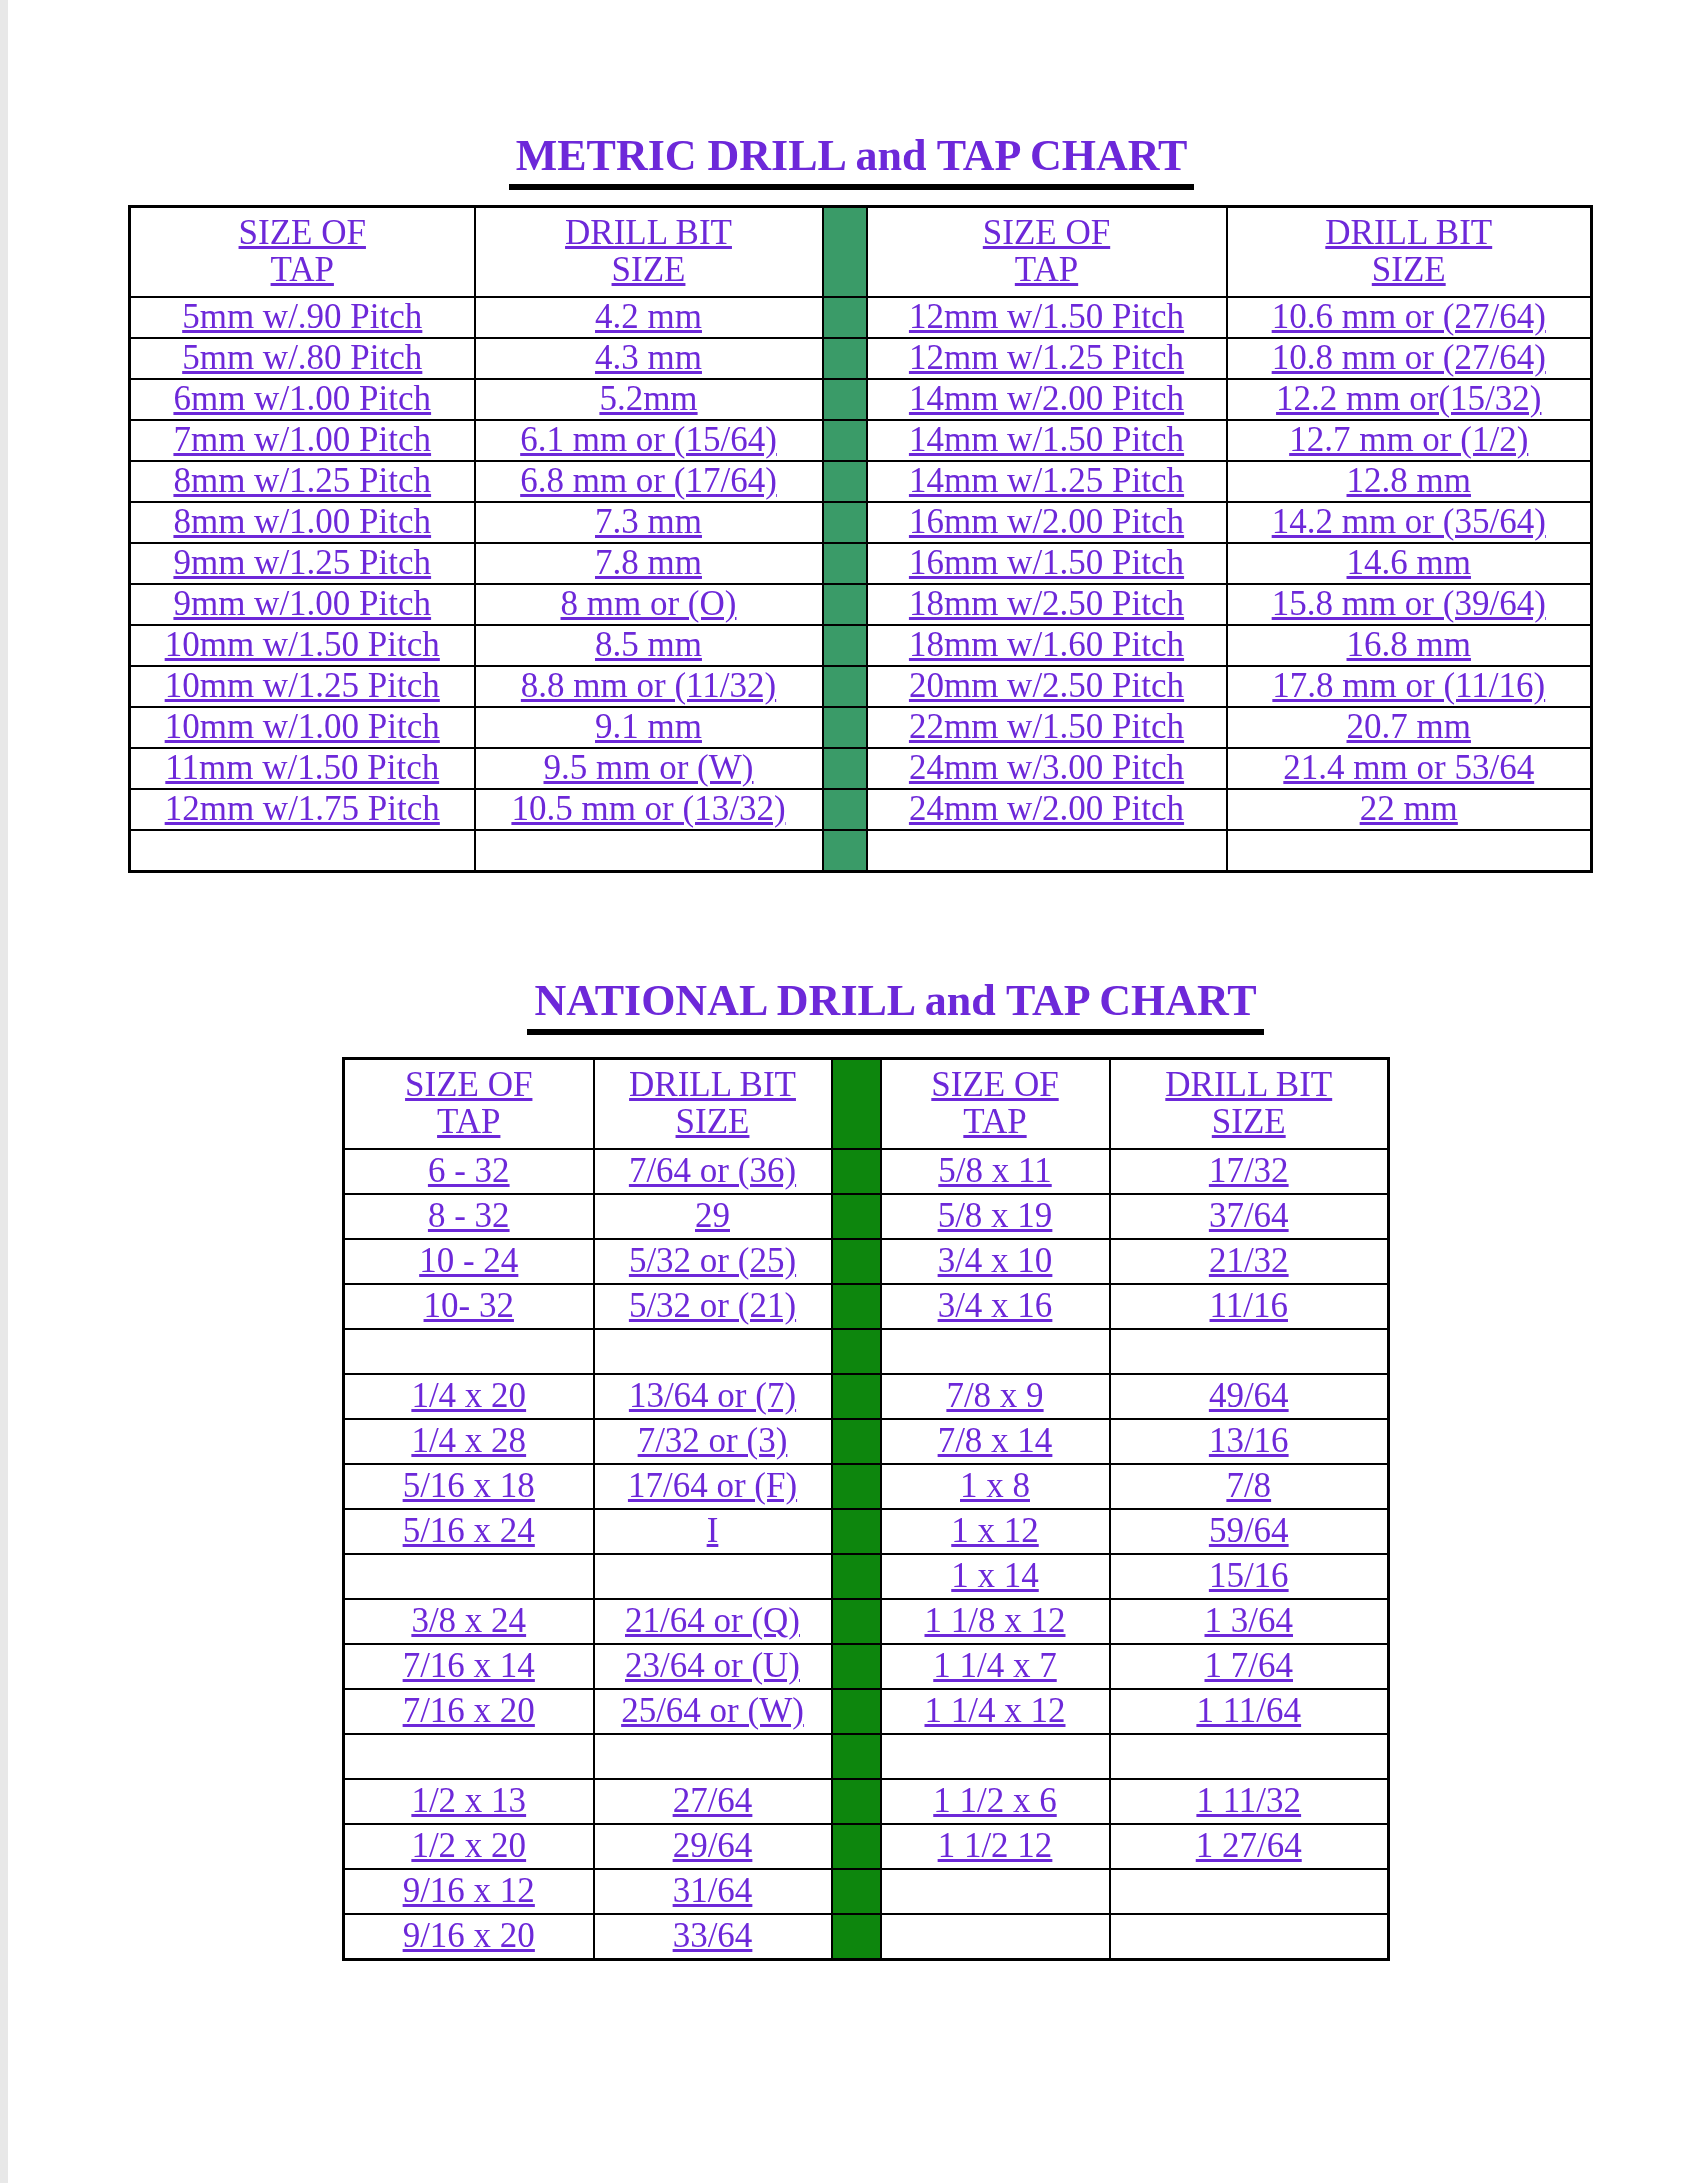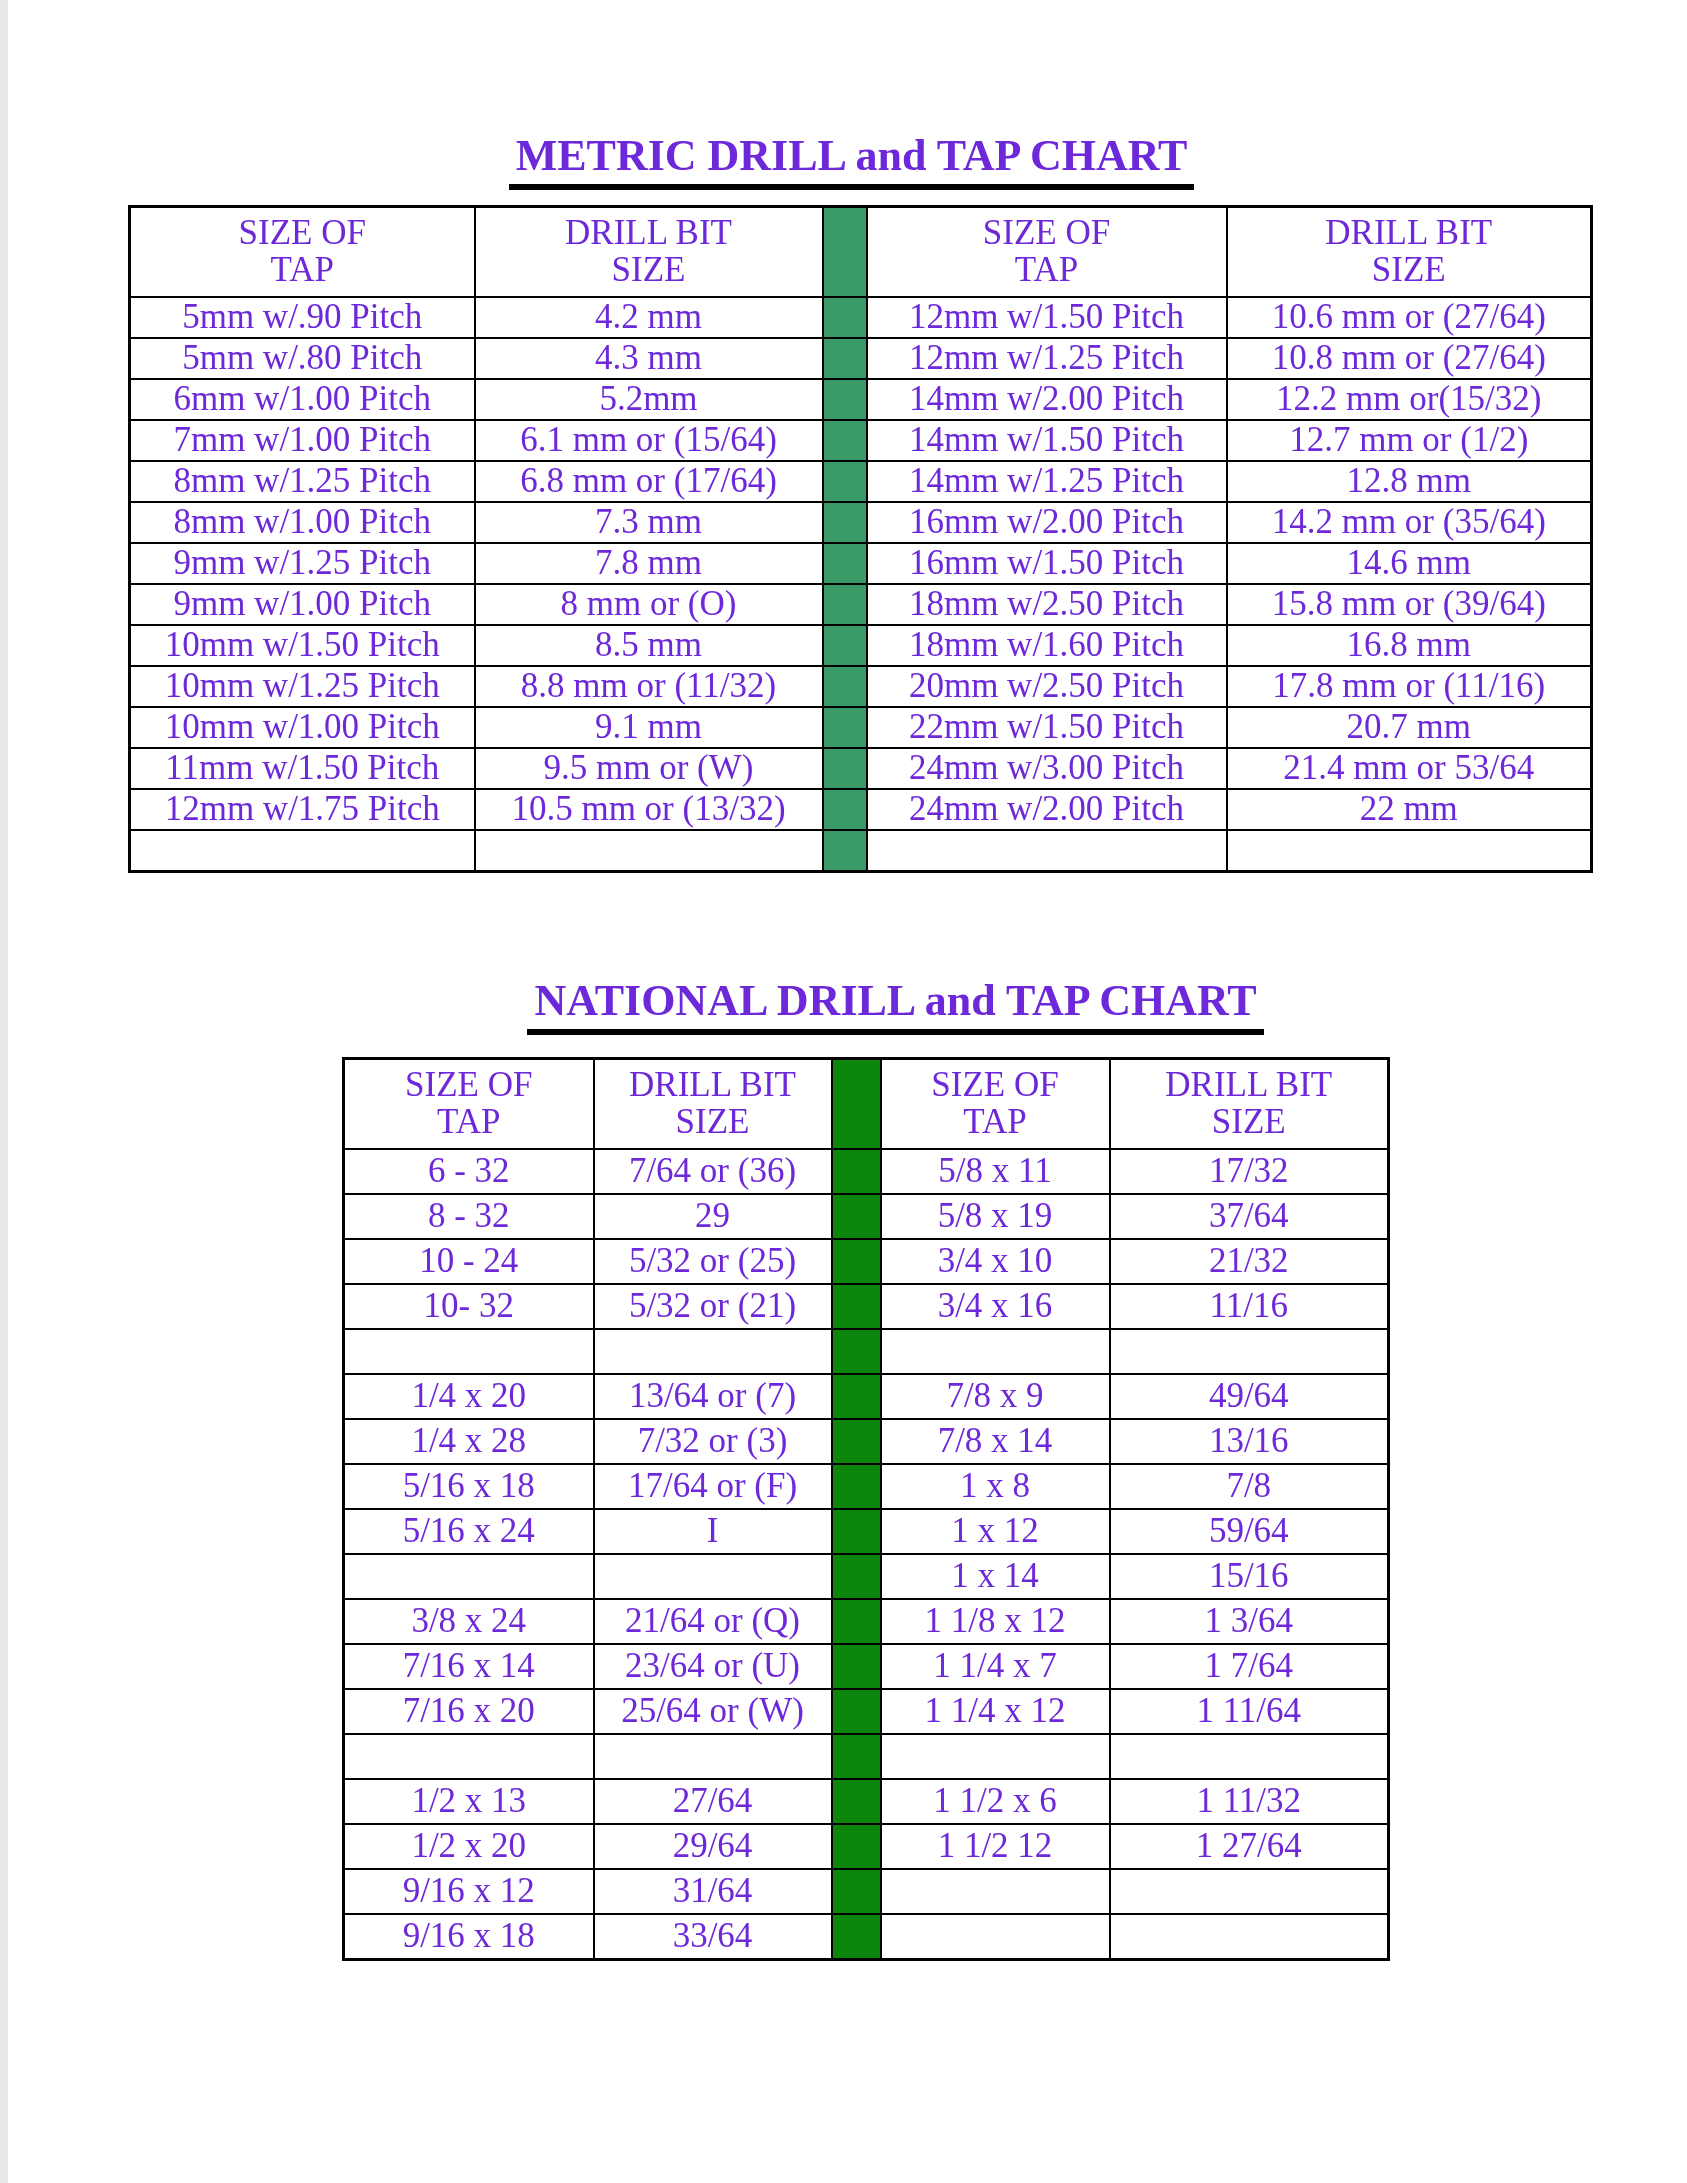"SIZE OF" table.chart { text-decoration: none -> underline }
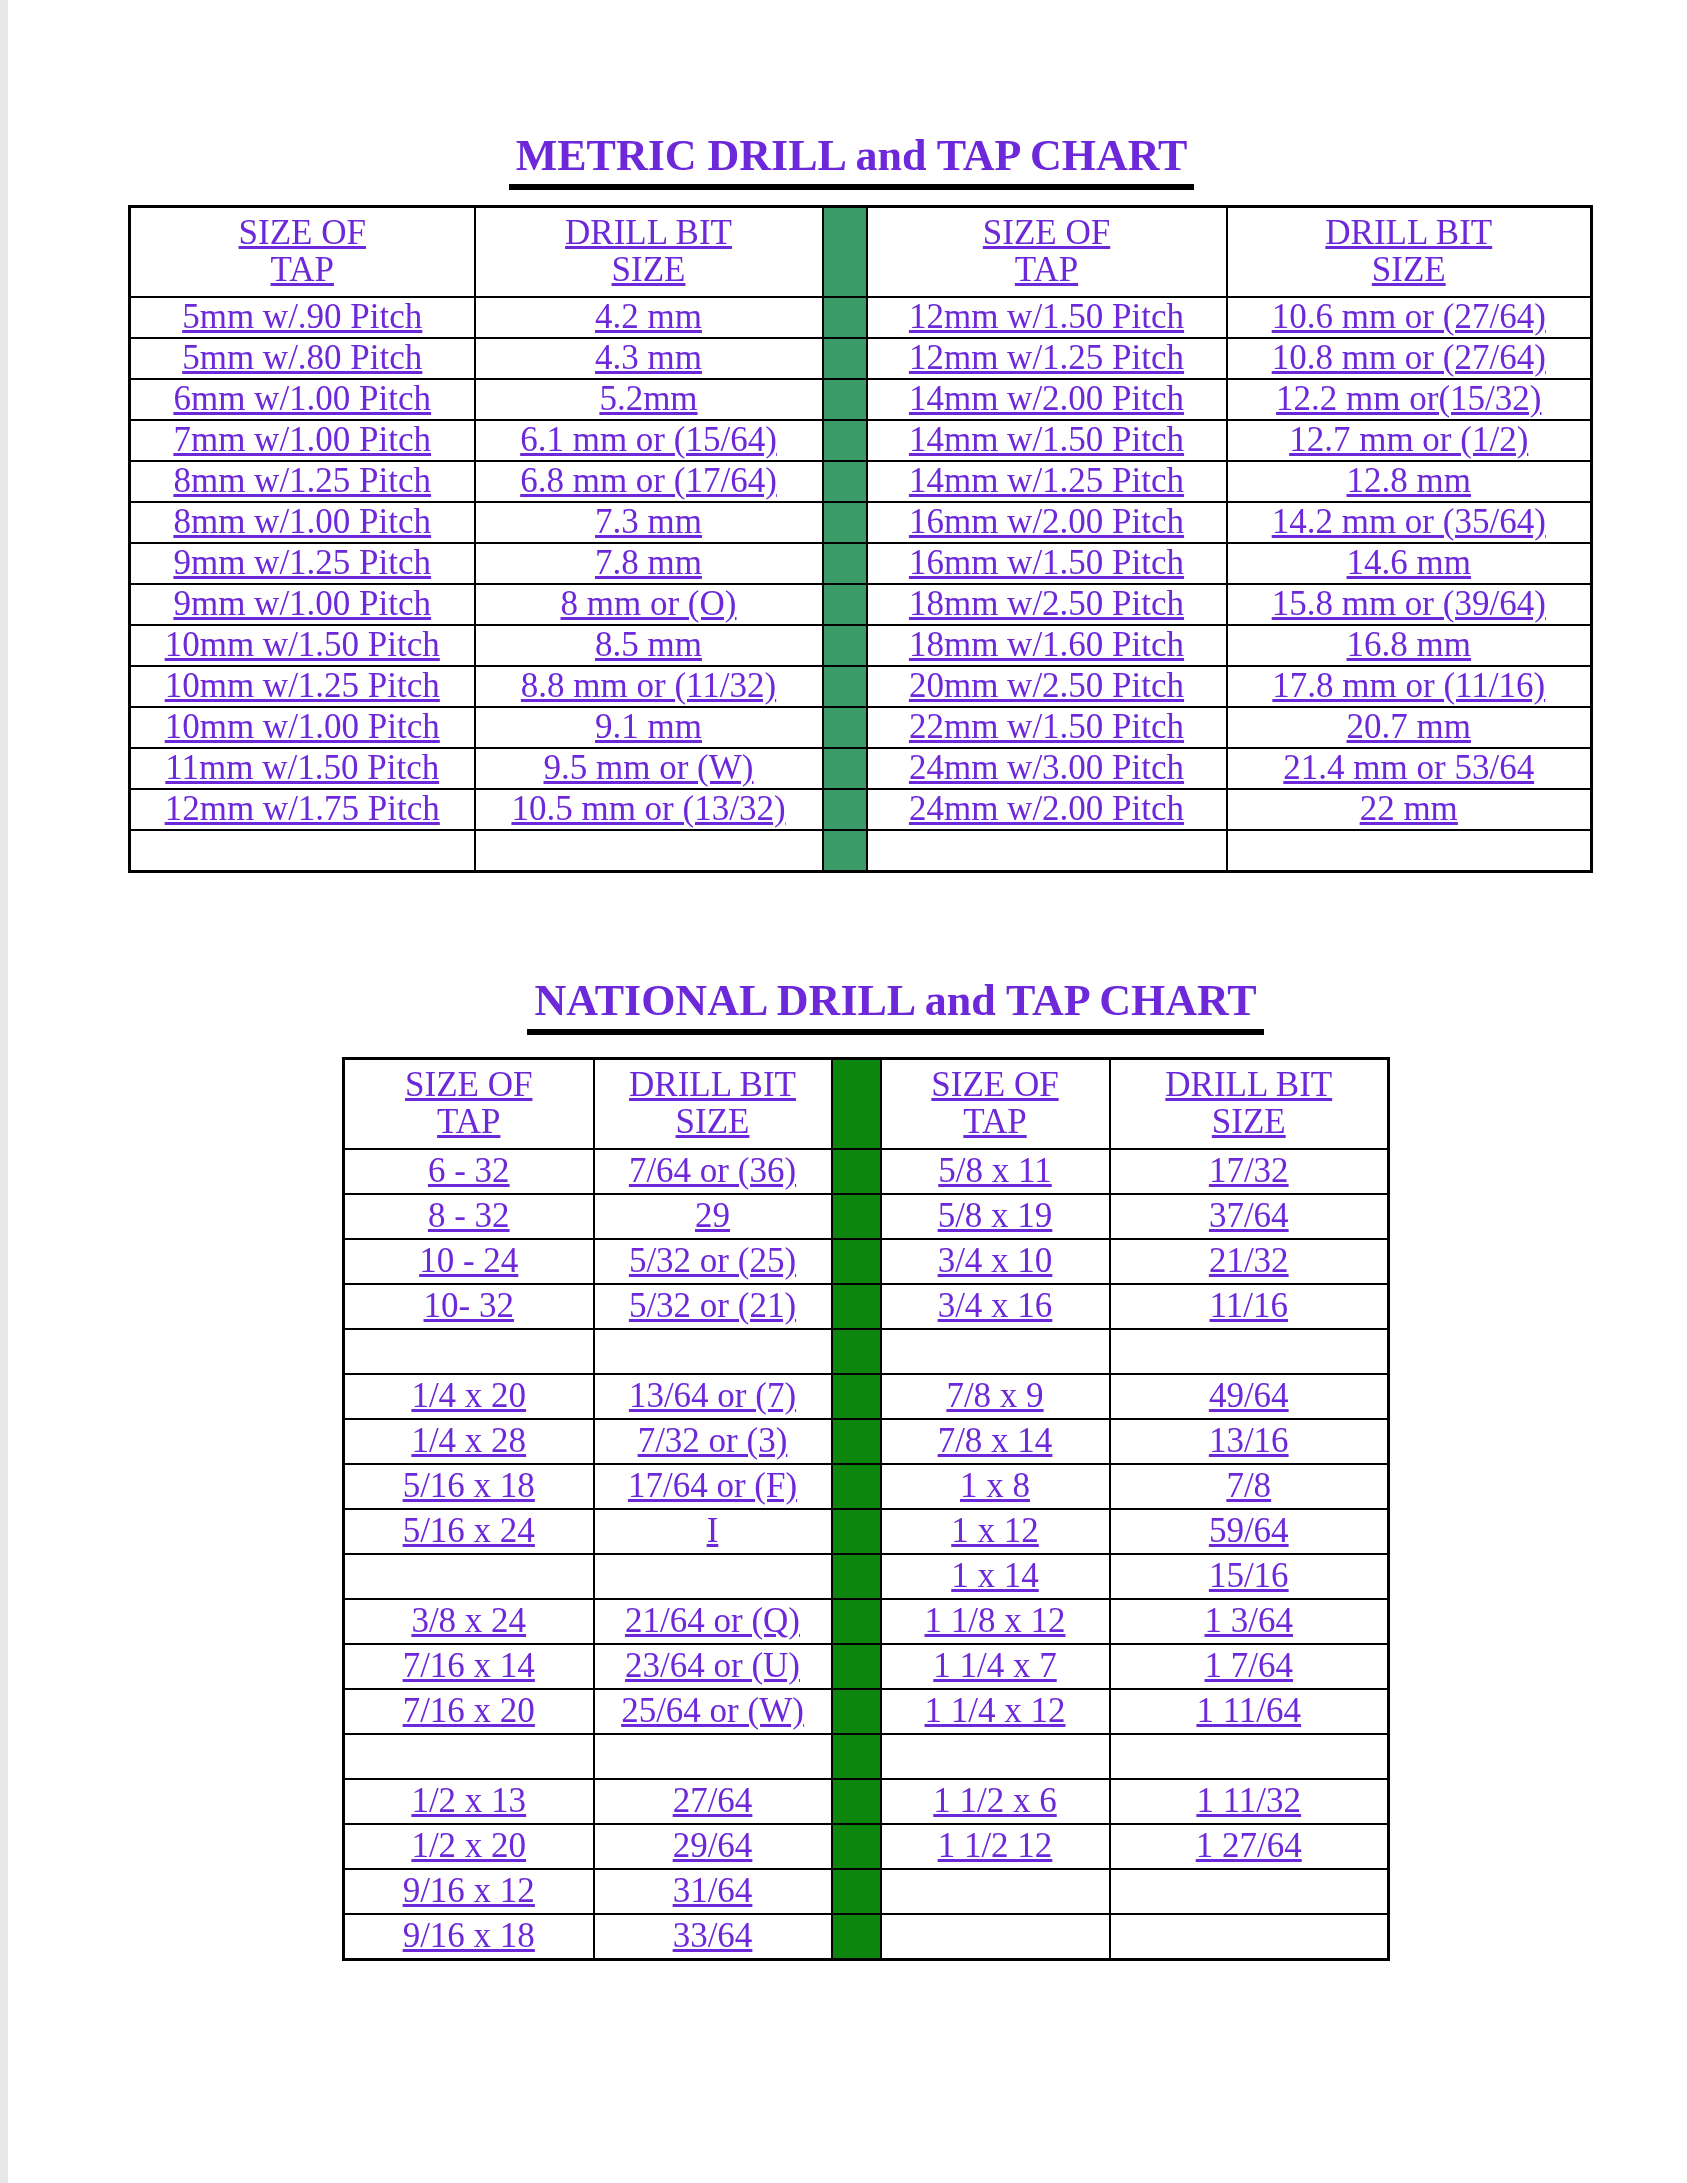"9/16 x 18" td { text: 18 -> 20 }
